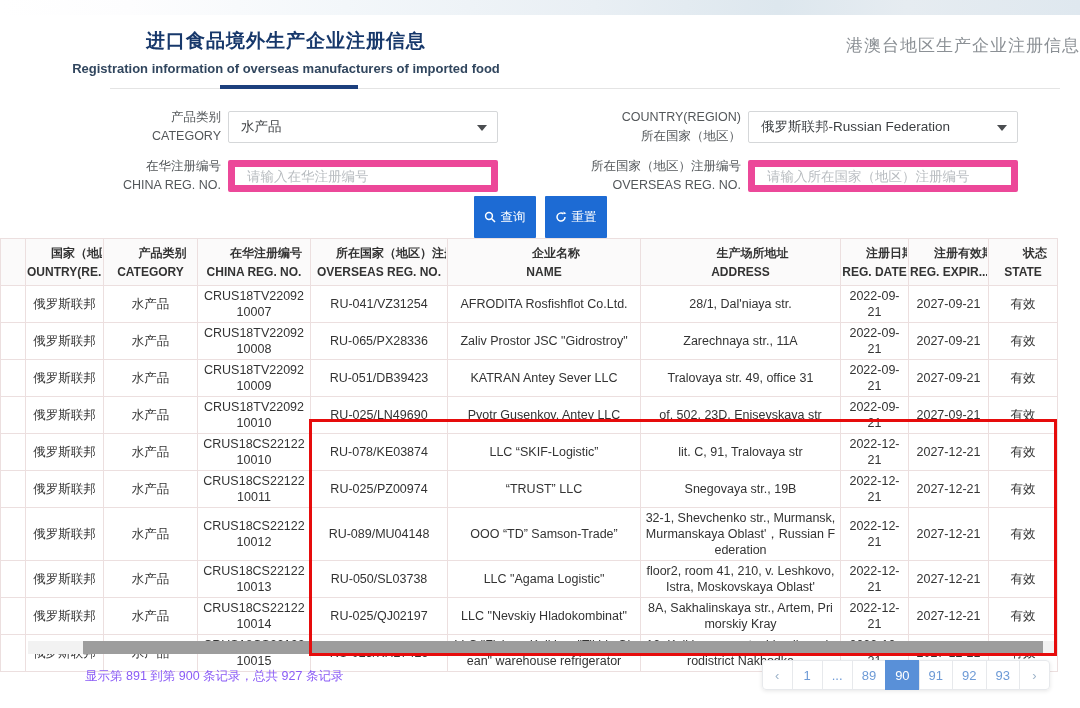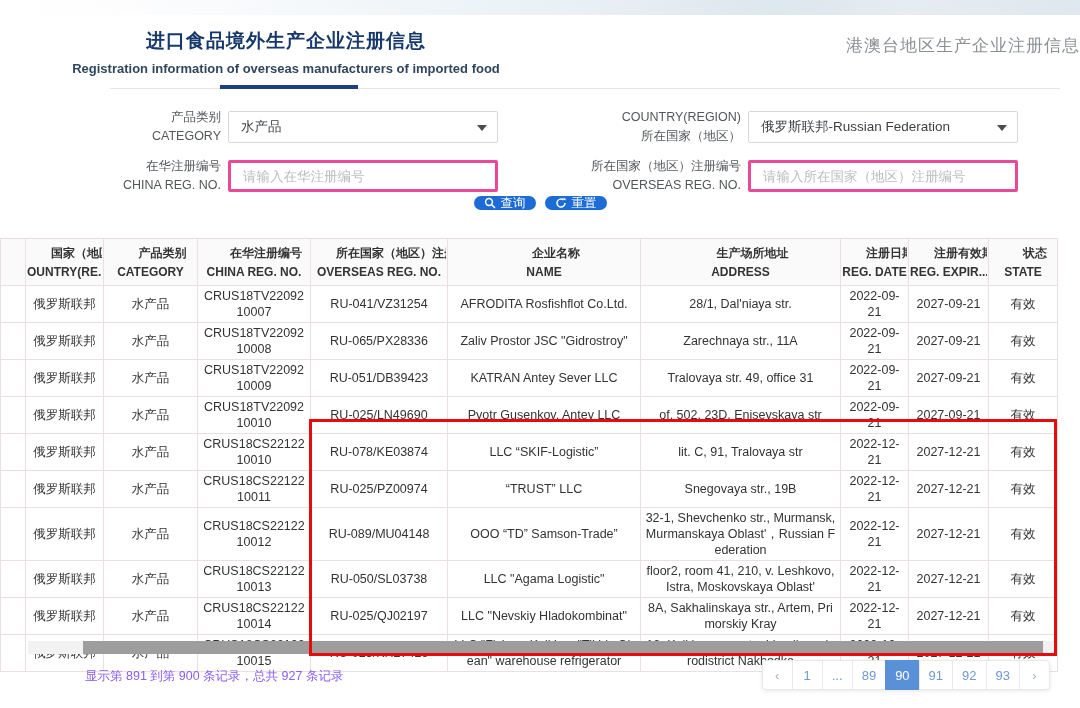"请输入在华注册编号" .textinput { border: 3px solid #ec4899 -> 7px solid #ec4899 }
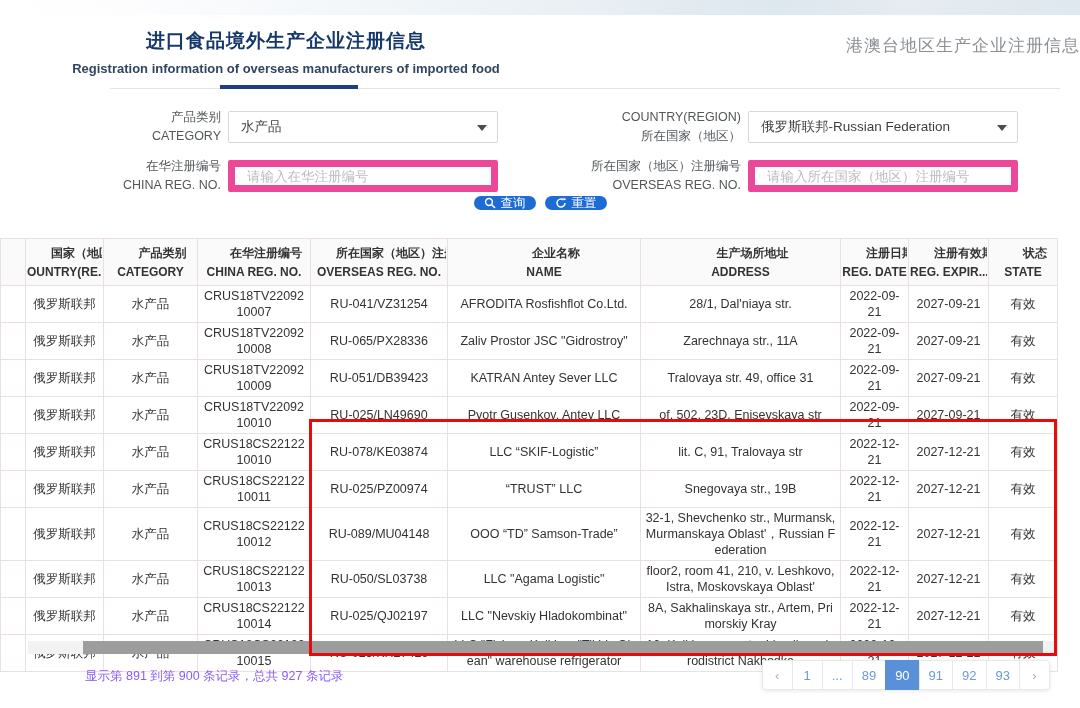"查询" .btn { border-radius: 7px -> 1px; height: 14px -> 42px }
